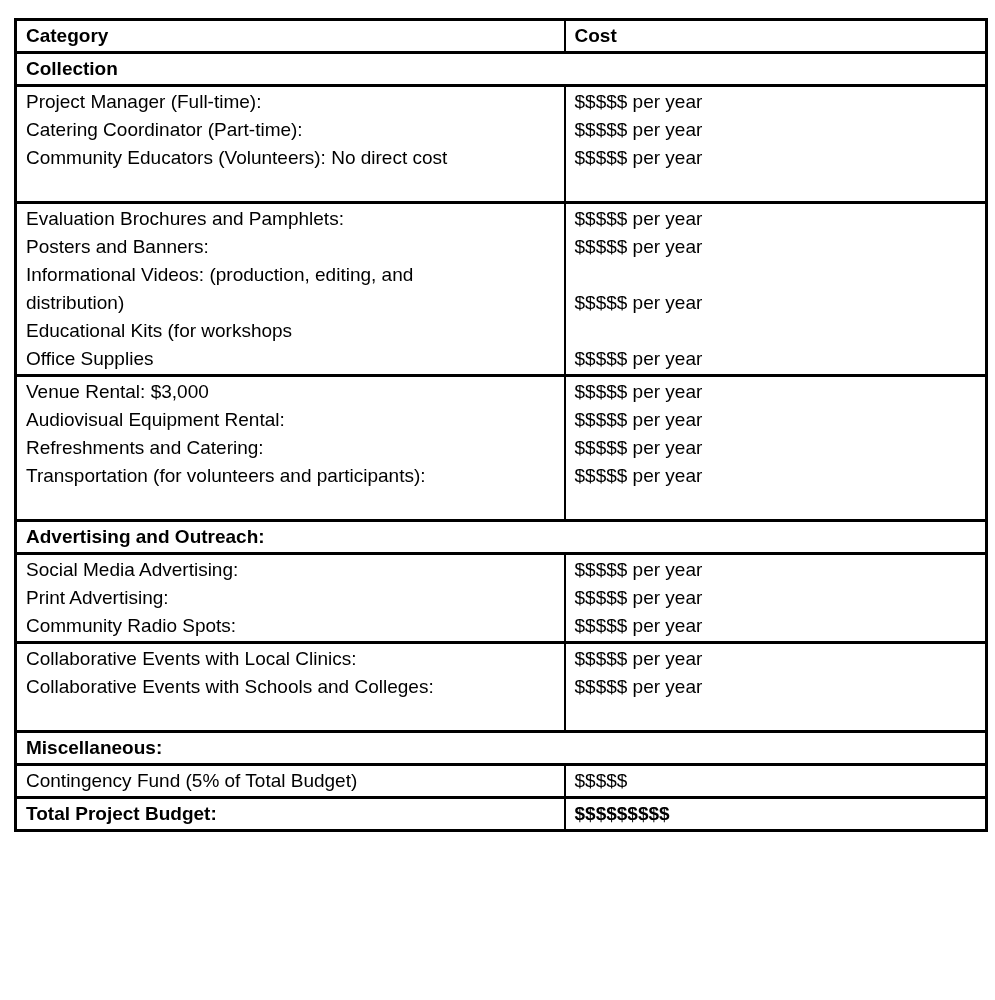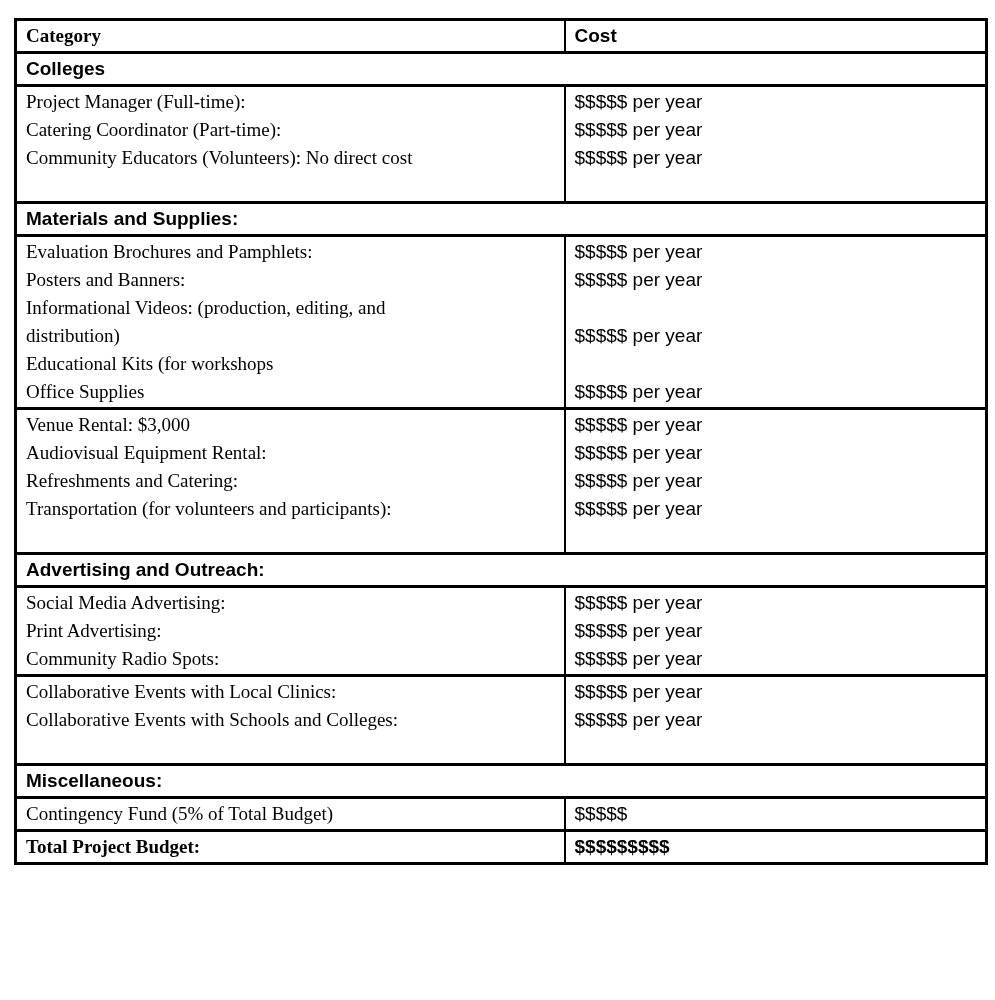"Category" table.budget td.cat-cell, table.budget th.cat-cell { font-family: Liberation Serif, serif -> none }
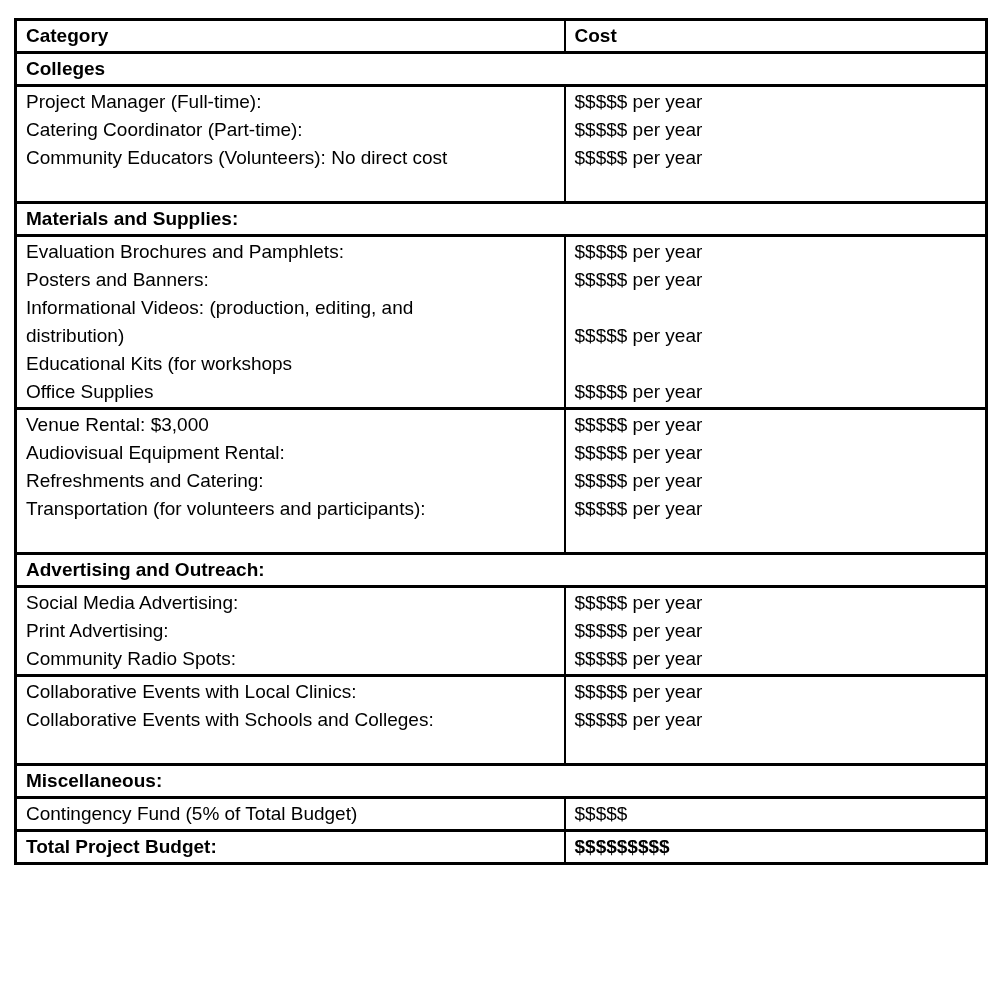"Colleges" td { text: Colleges -> Collection }
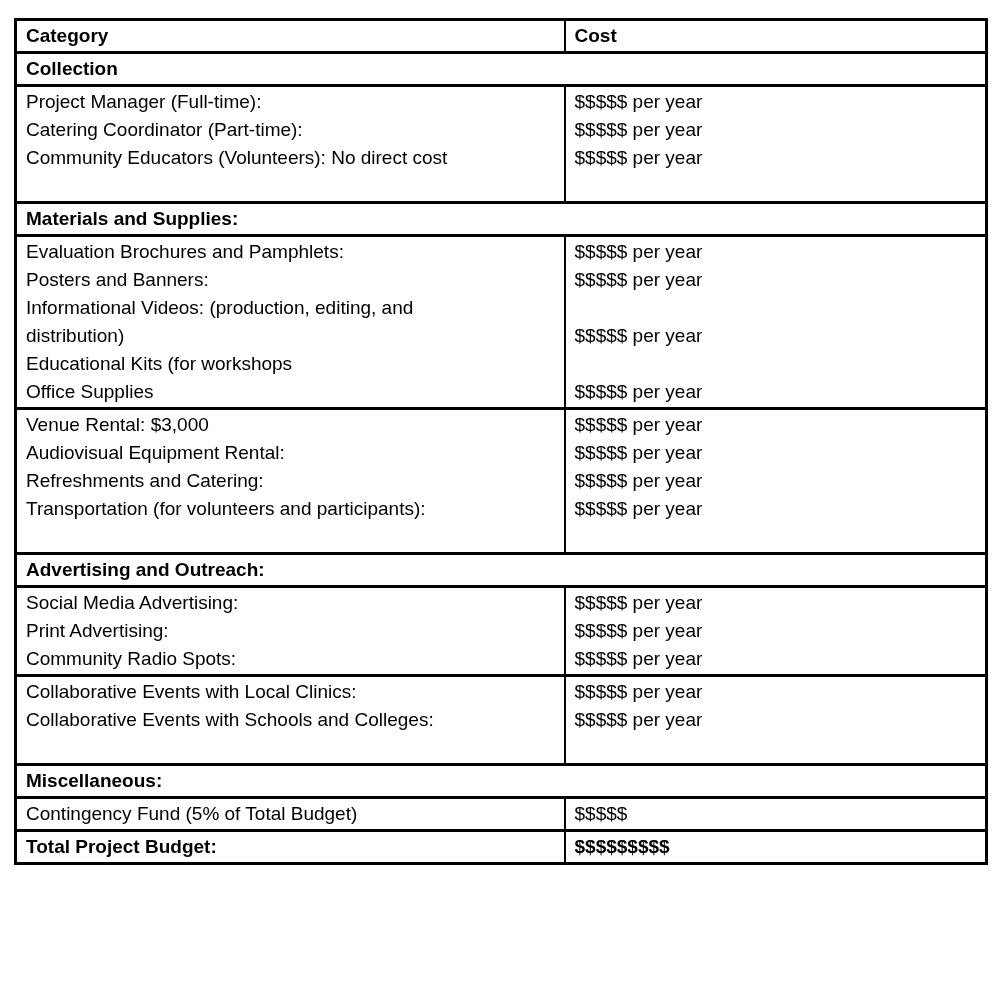"Materials and Supplies:" tr.section-row { html: <tr> <td>Materials and Supplies:</td> </tr> -> none }
